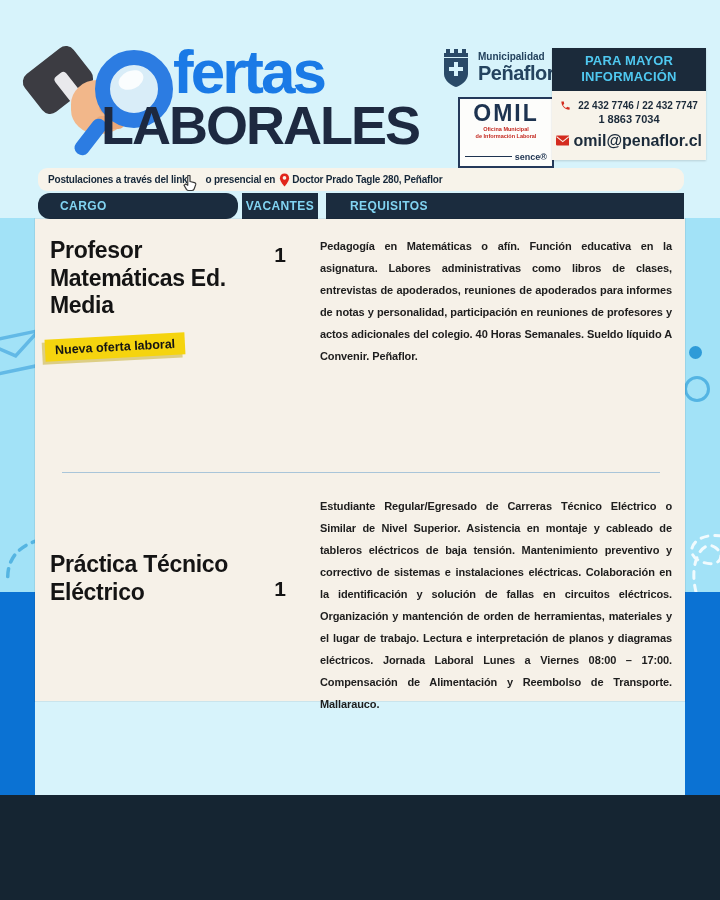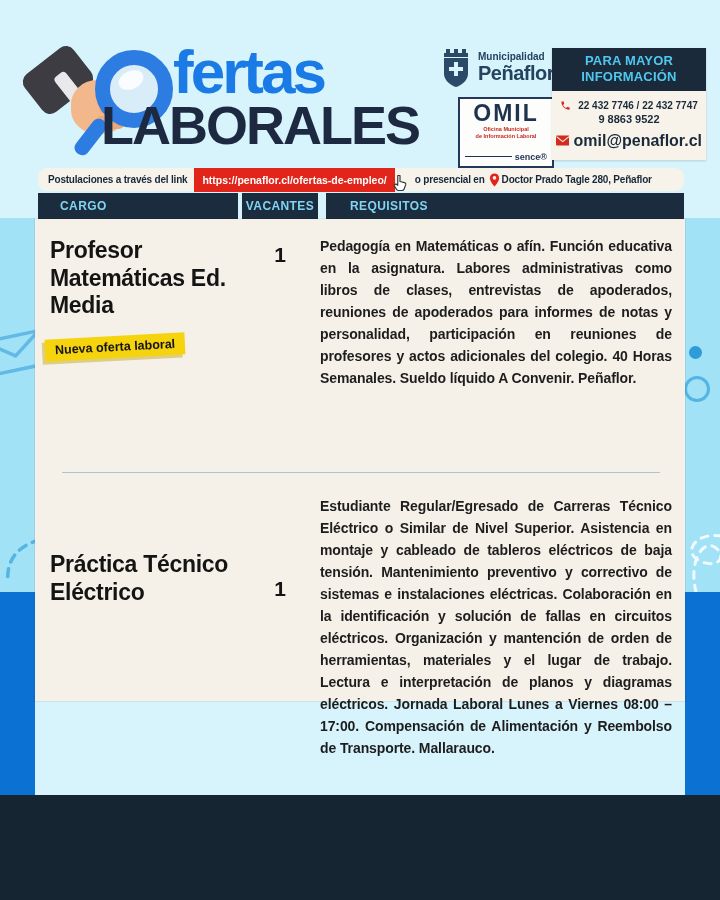"9 8863 9522" div.info-phones2 { text: 9 8863 9522 -> 1 8863 7034 }
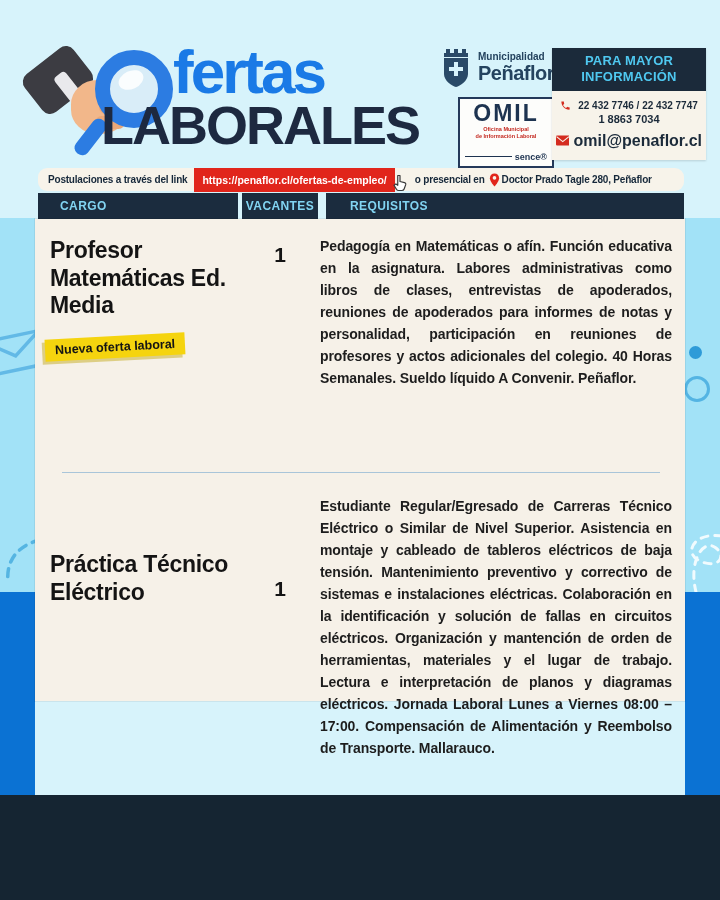"https://penaflor.cl/ofertas-de-empleo/" span.url-box { html: <span>https://penaflor.cl/ofertas-de-empleo/</span> -> none }
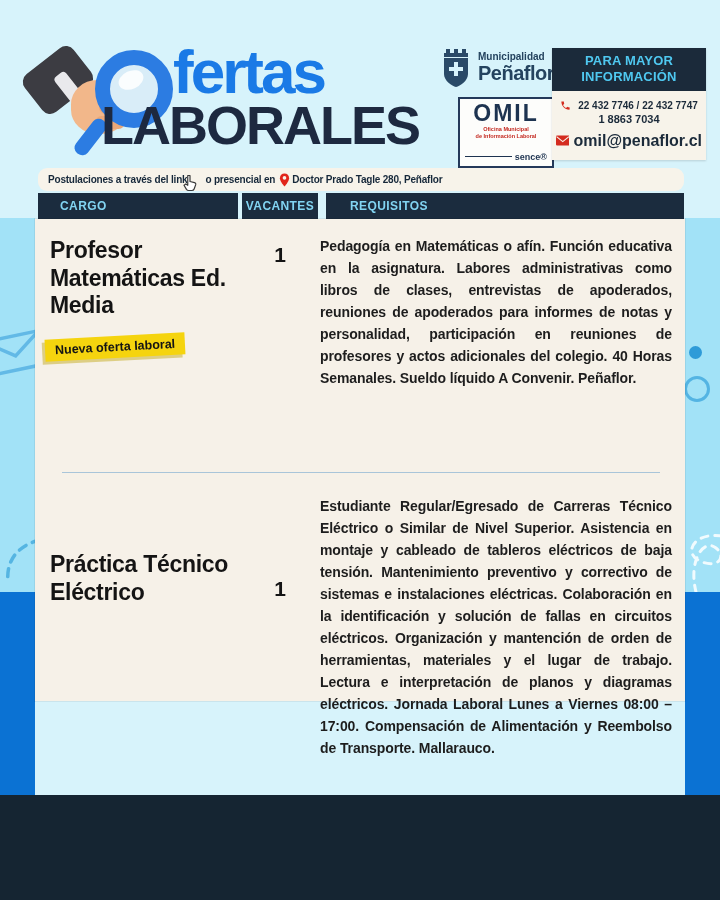"CARGO" .th.cargo { border-radius: none -> 12px }
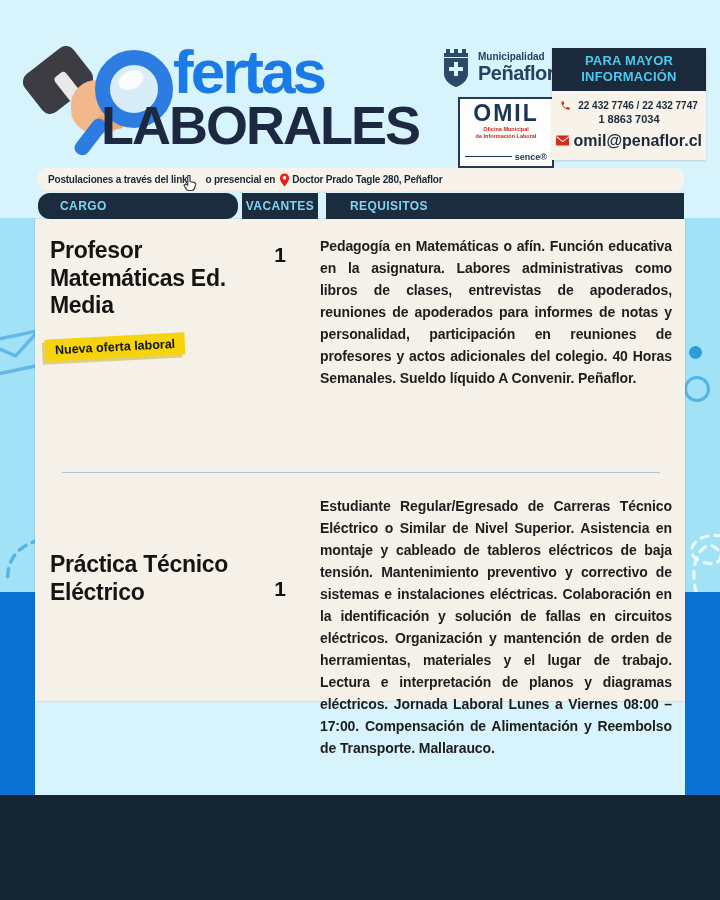"Pedagogía en Matemáticas o afín." .job-req { font-size: 14px -> 11px }
